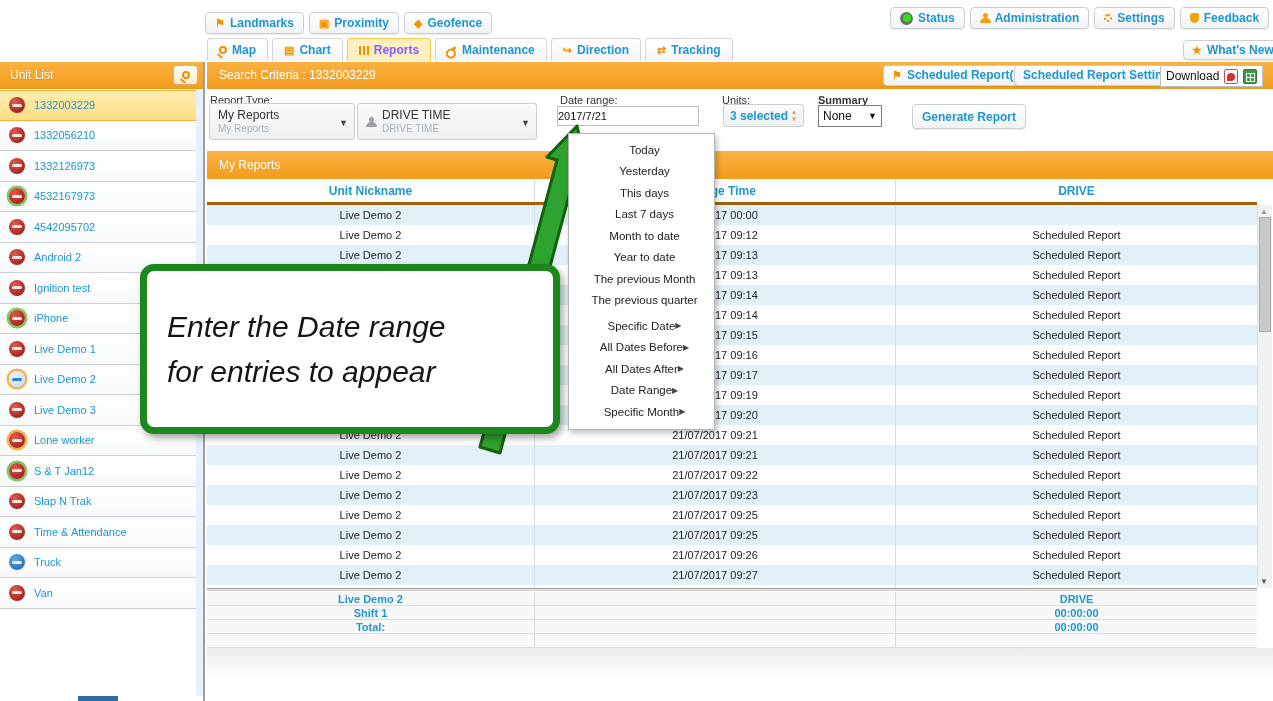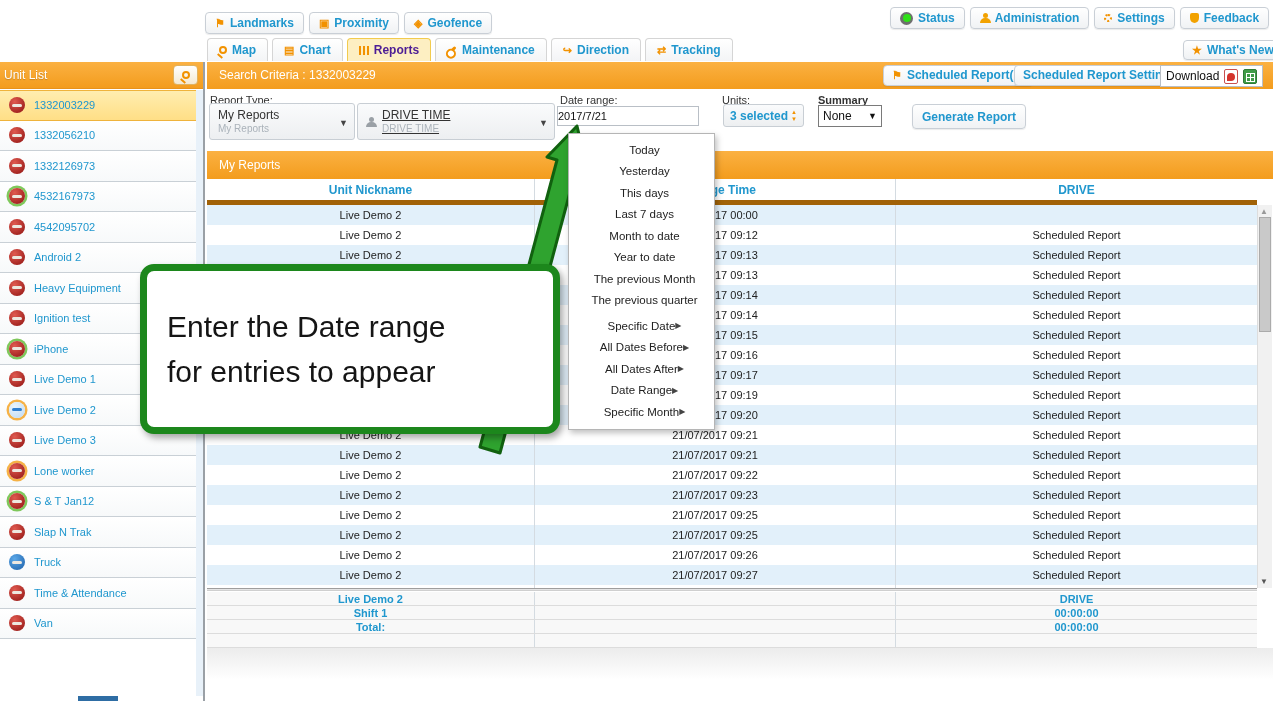"Reports" .tab.active { color: #4c1d95 -> #8b5cf6 }
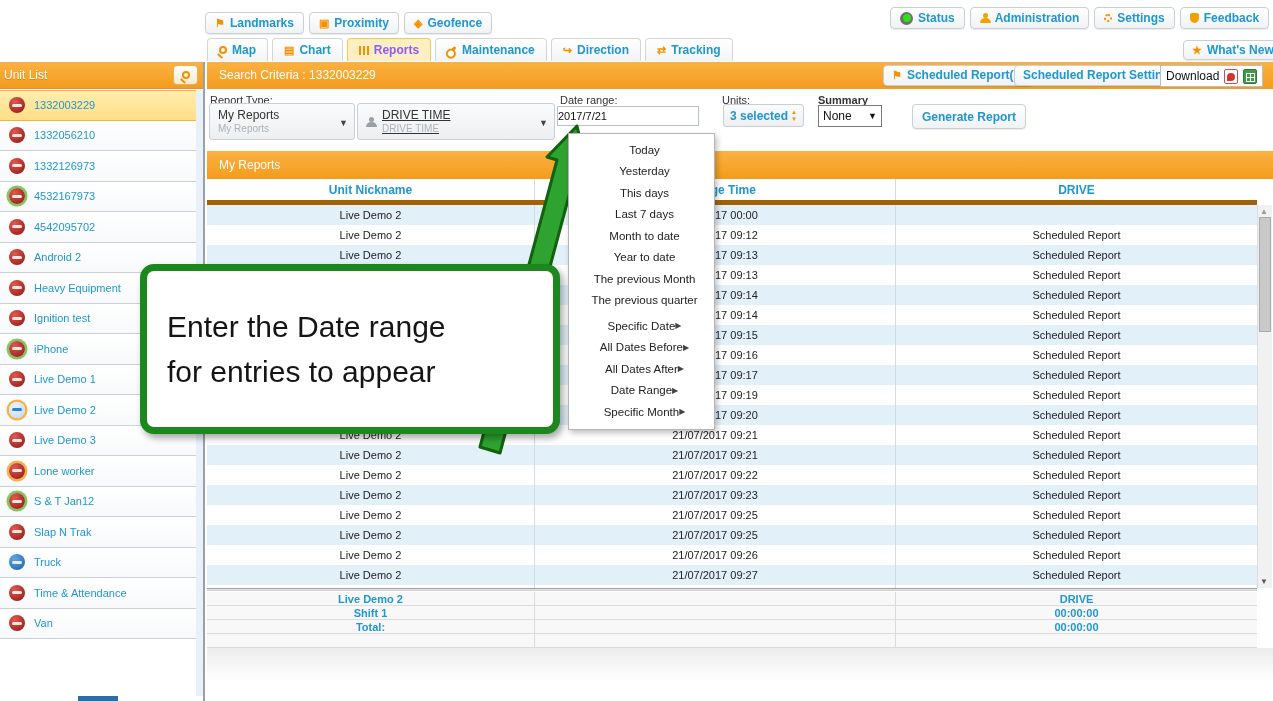"Unit List" #unit-list-header { padding-left: 4px -> 10px }
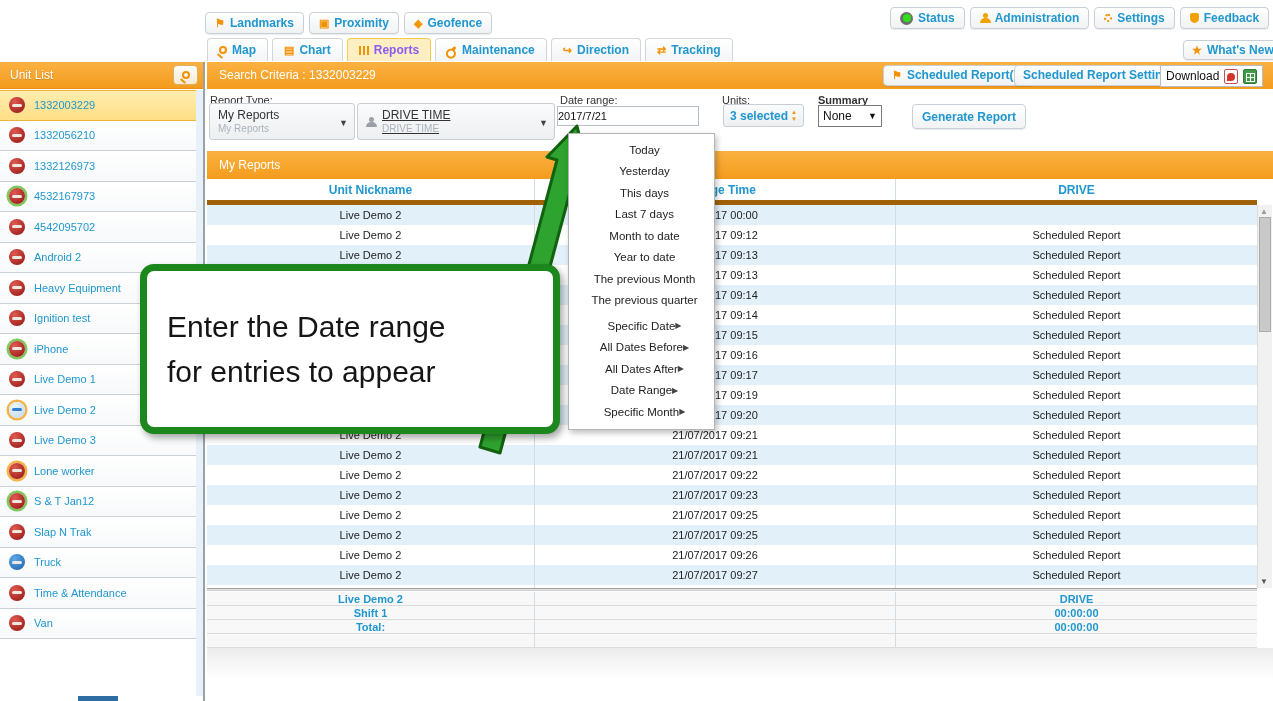"DRIVE TIME" div.sel-big { text-decoration: underline -> none; width: 198px -> 180px }
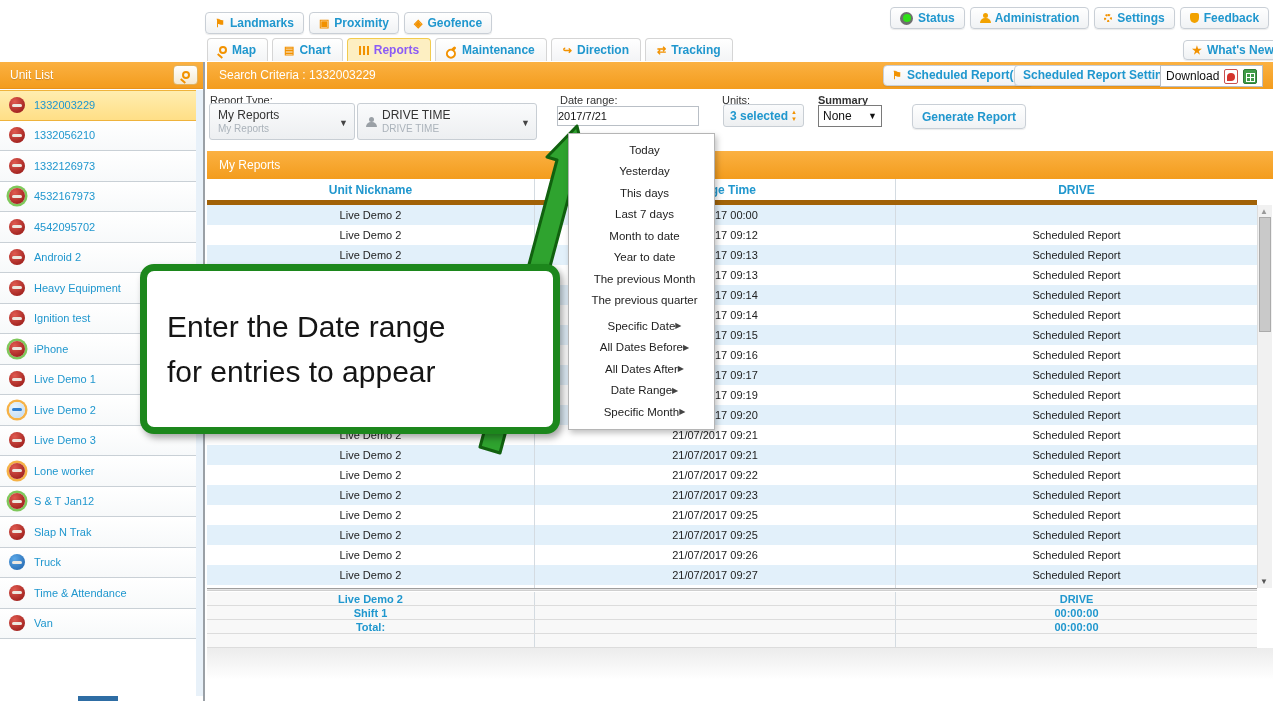"Unit Nickname" #table-header { border-bottom: 5px solid #a16207 -> 3px solid #a16207 }
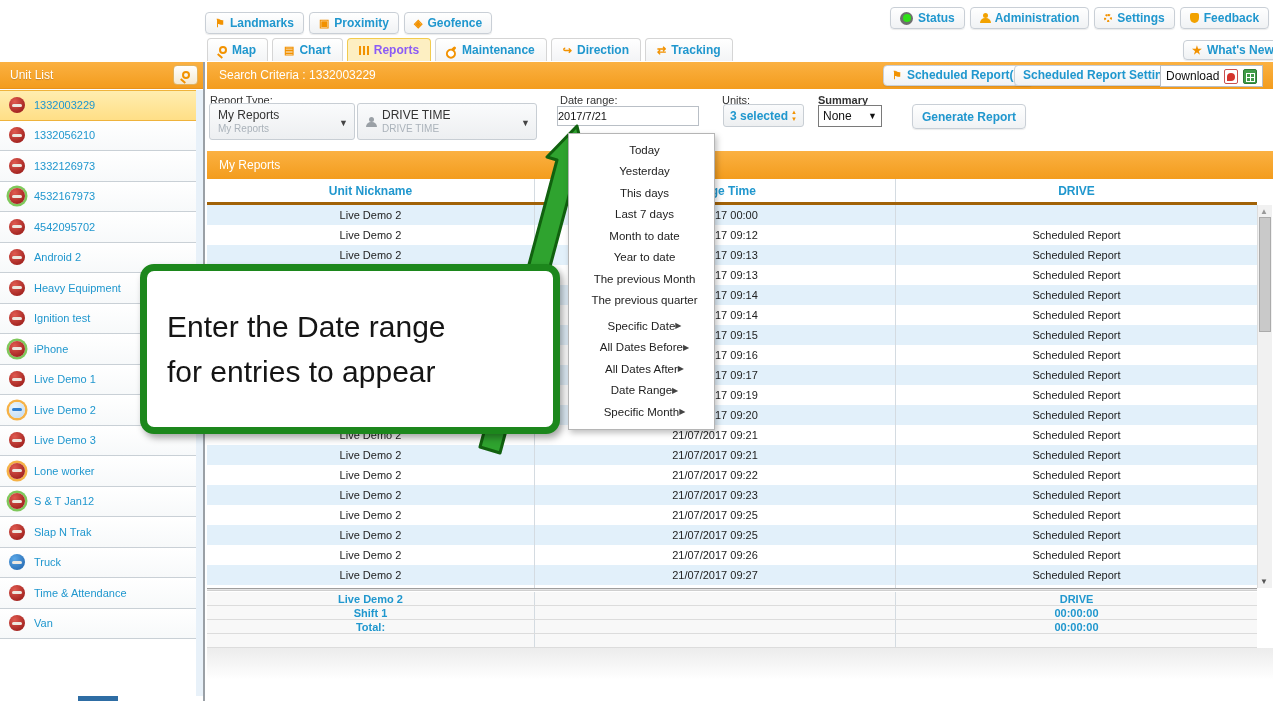"Heavy Equipment" div.unit-item { html: <div> <span></span> <span>Heavy Equipment</span> </div> -> none }
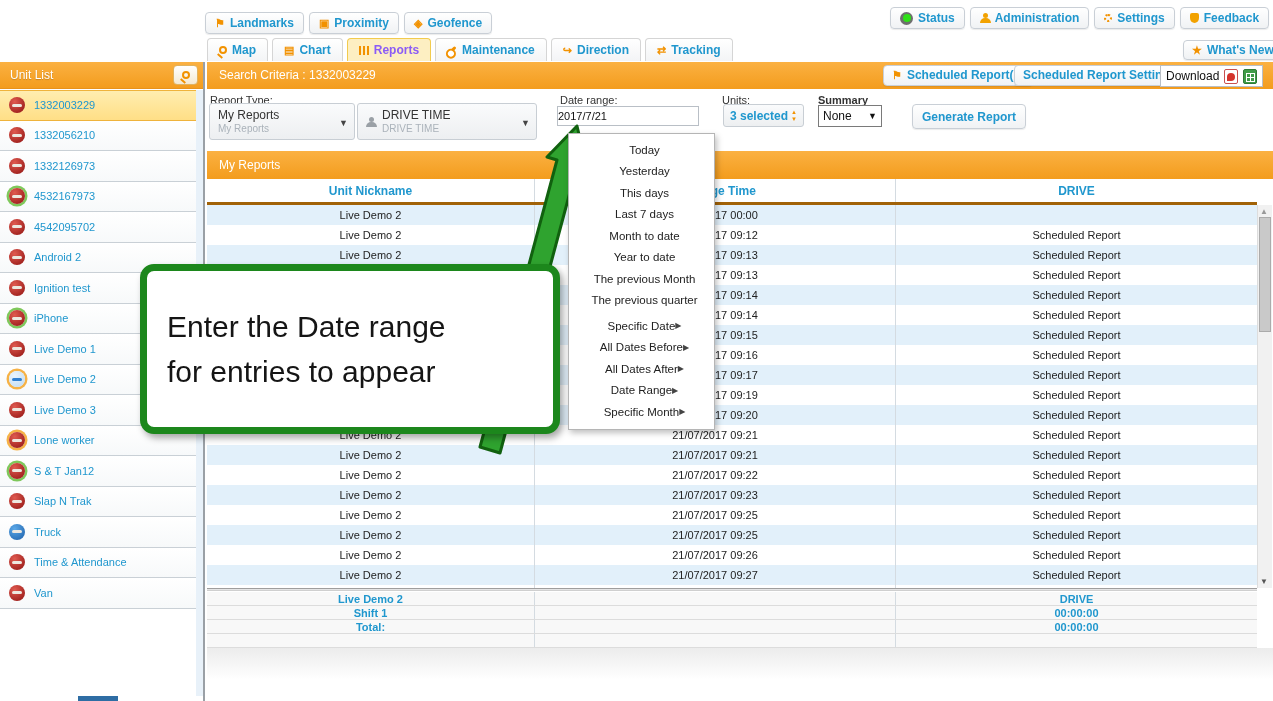"Enter the Date range" #callout { font-style: none -> italic }
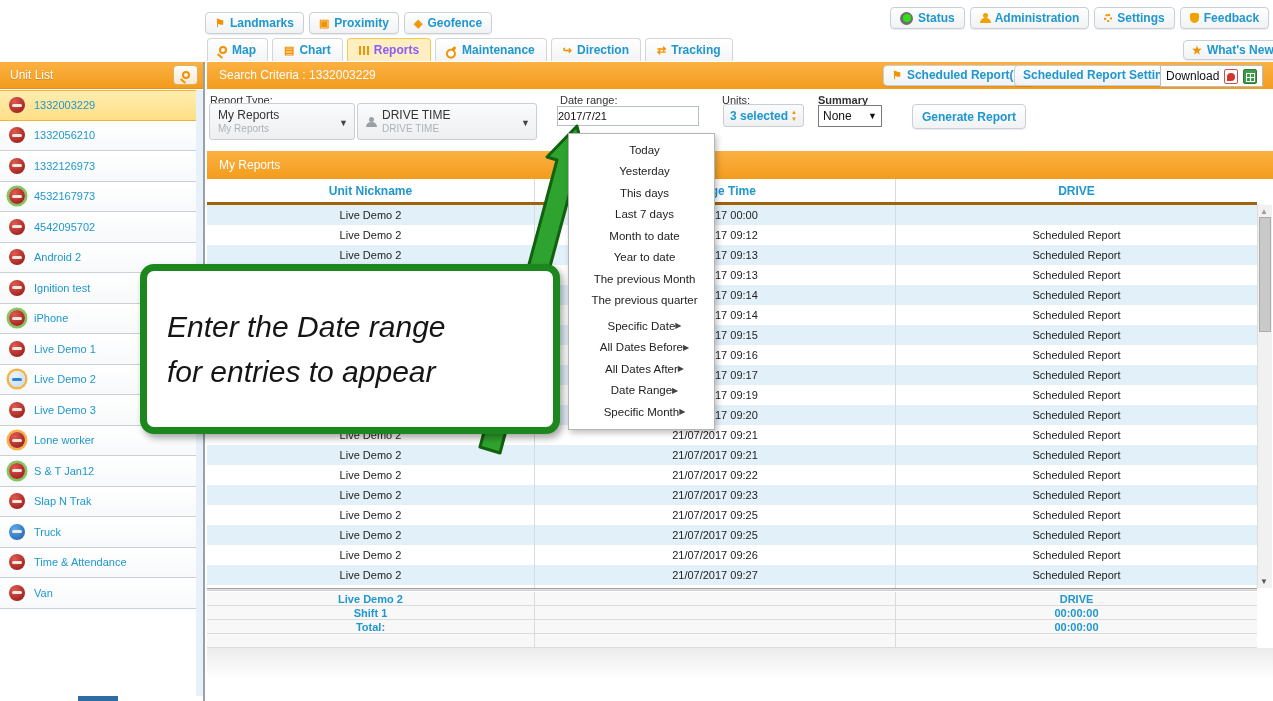"Truck" div.unit-item { order: before "Time & Attendance" -> after "Time & Attendance" }
